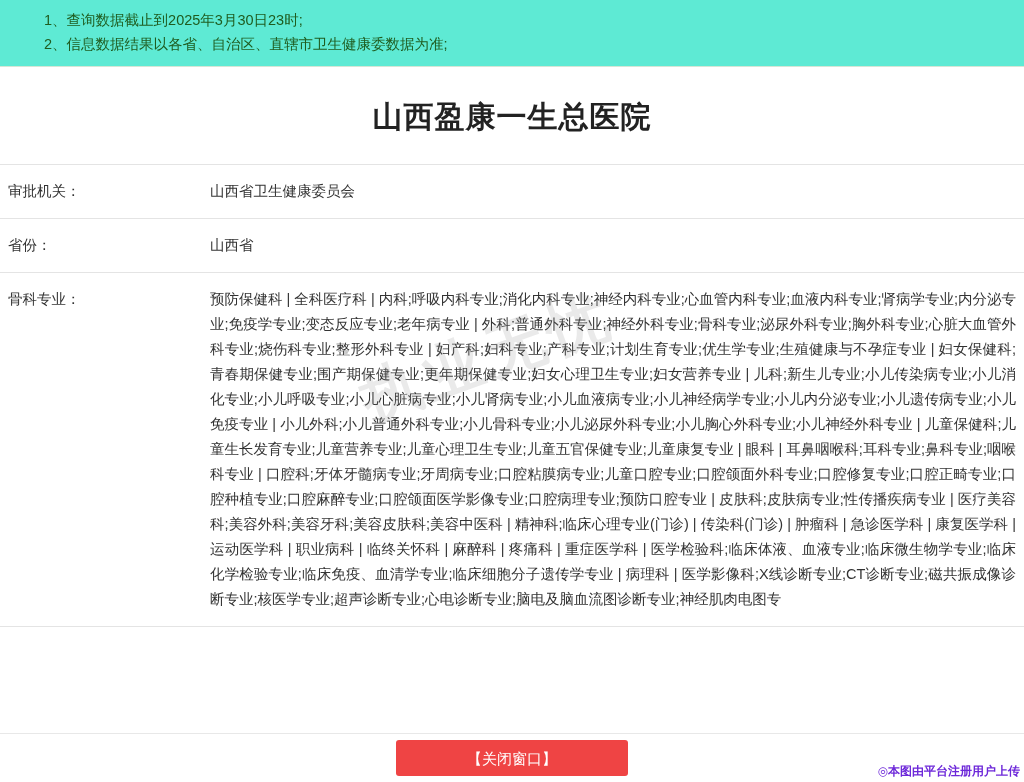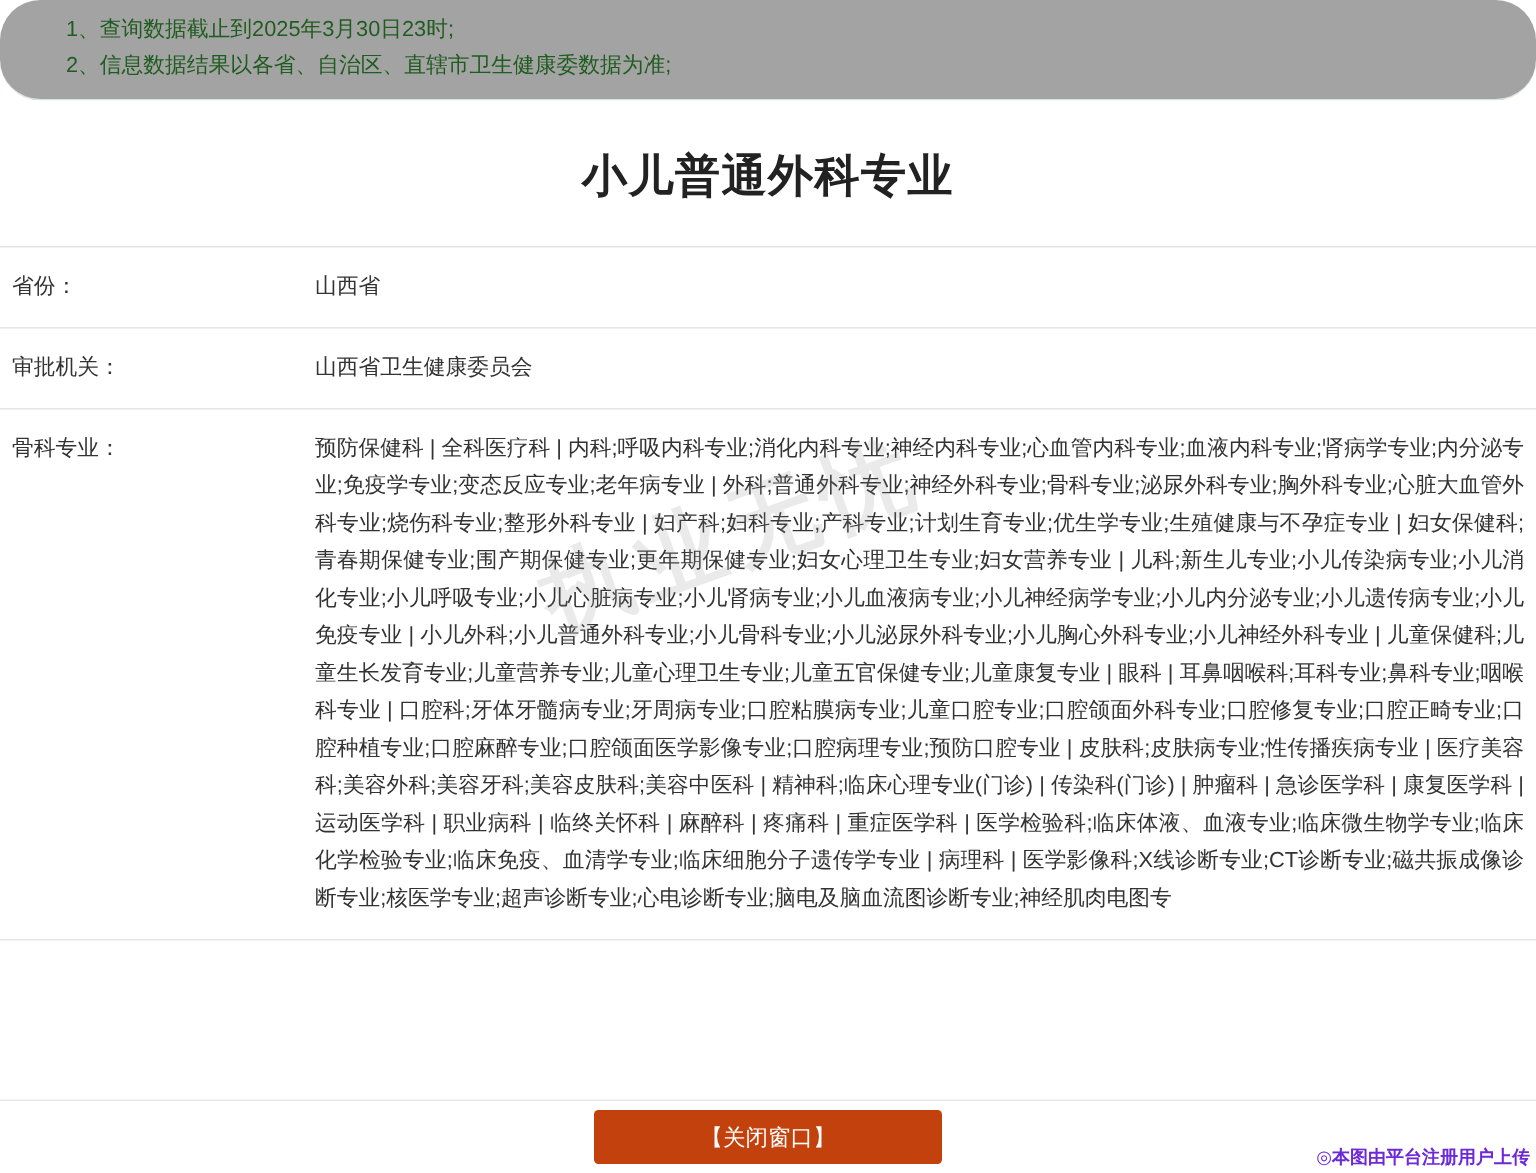"1、查询数据截止到2025年3月30日23时;" .notice { background: #a3a3a3 -> #5eead4; border-radius: 27px -> none }
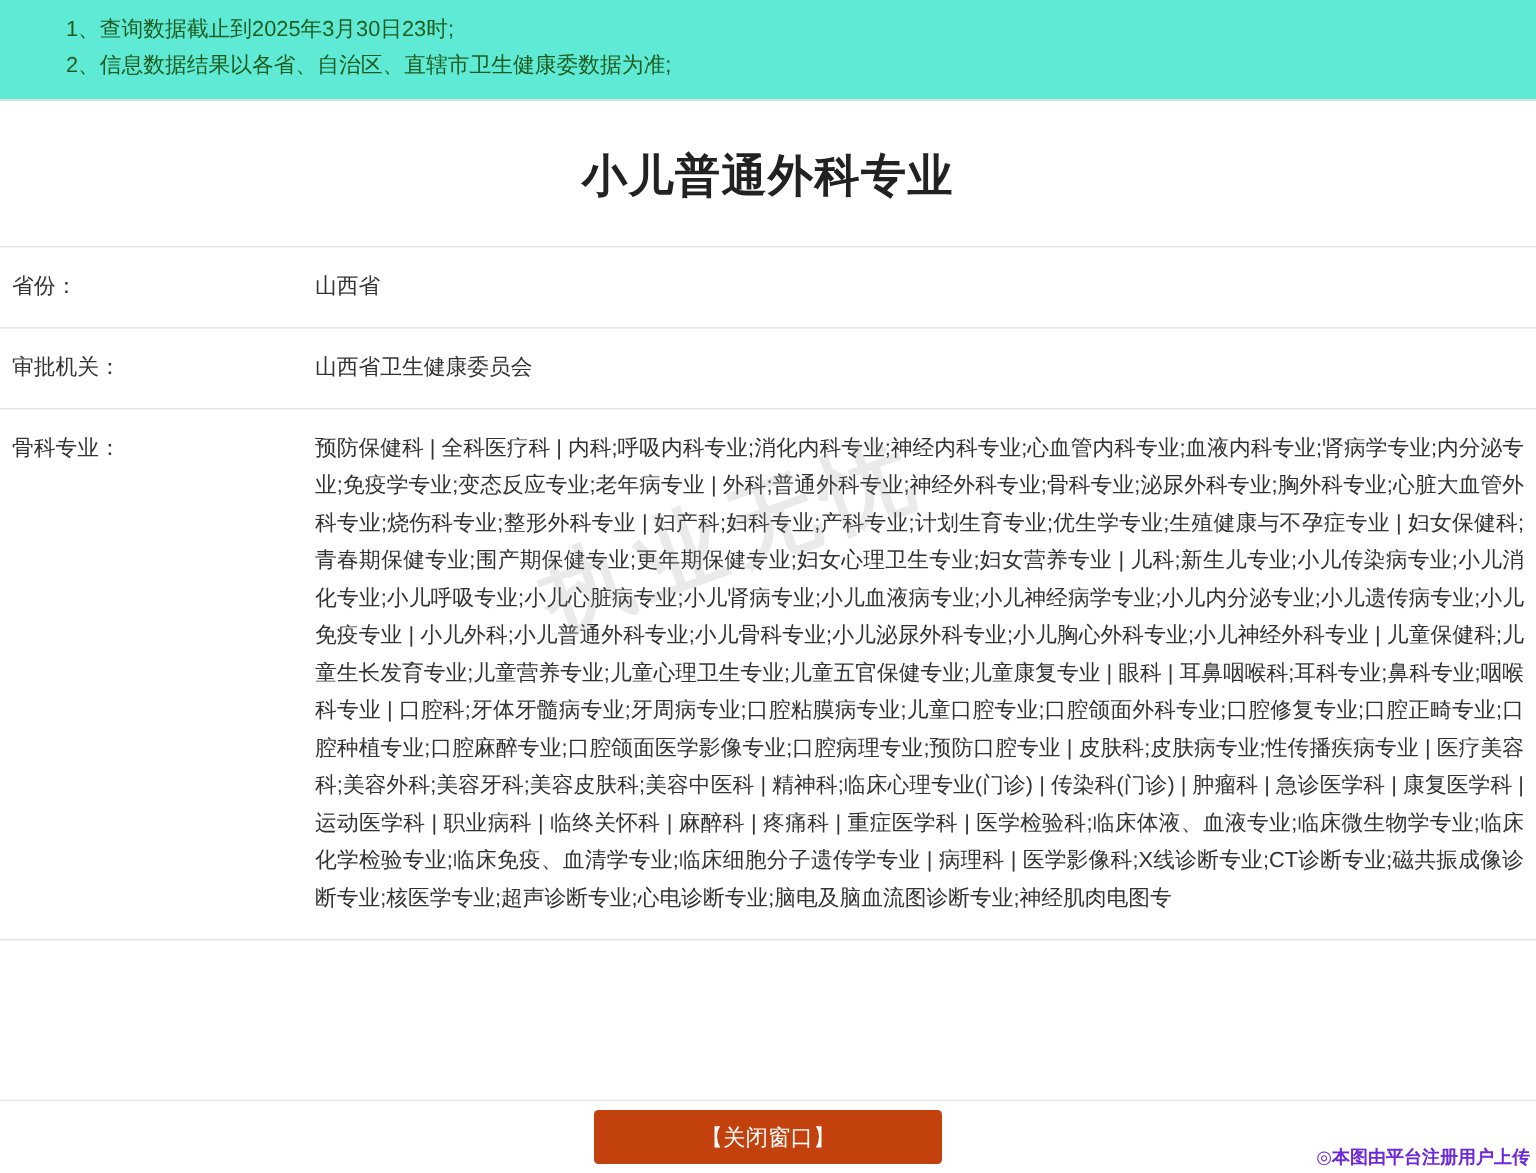"小儿普通外科专业" div.title { text: 小儿普通外科专业 -> 山西盈康一生总医院 }
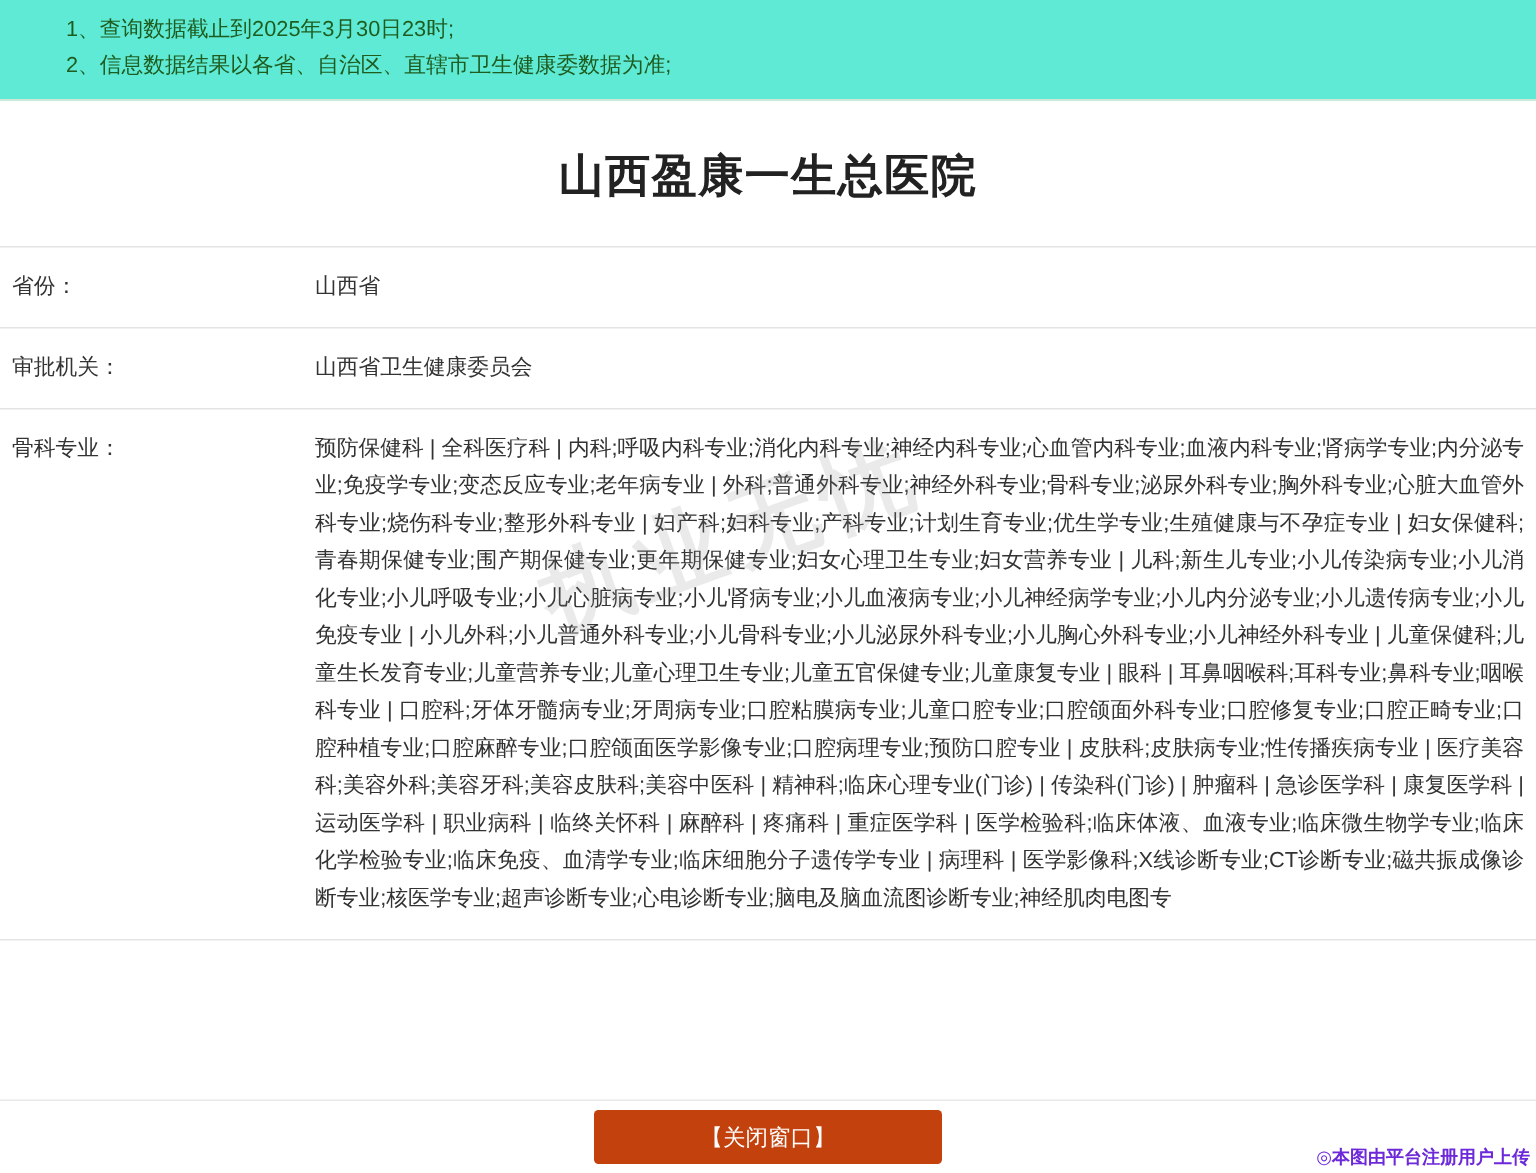"省份：" tr { order: before "审批机关：" -> after "审批机关：" }
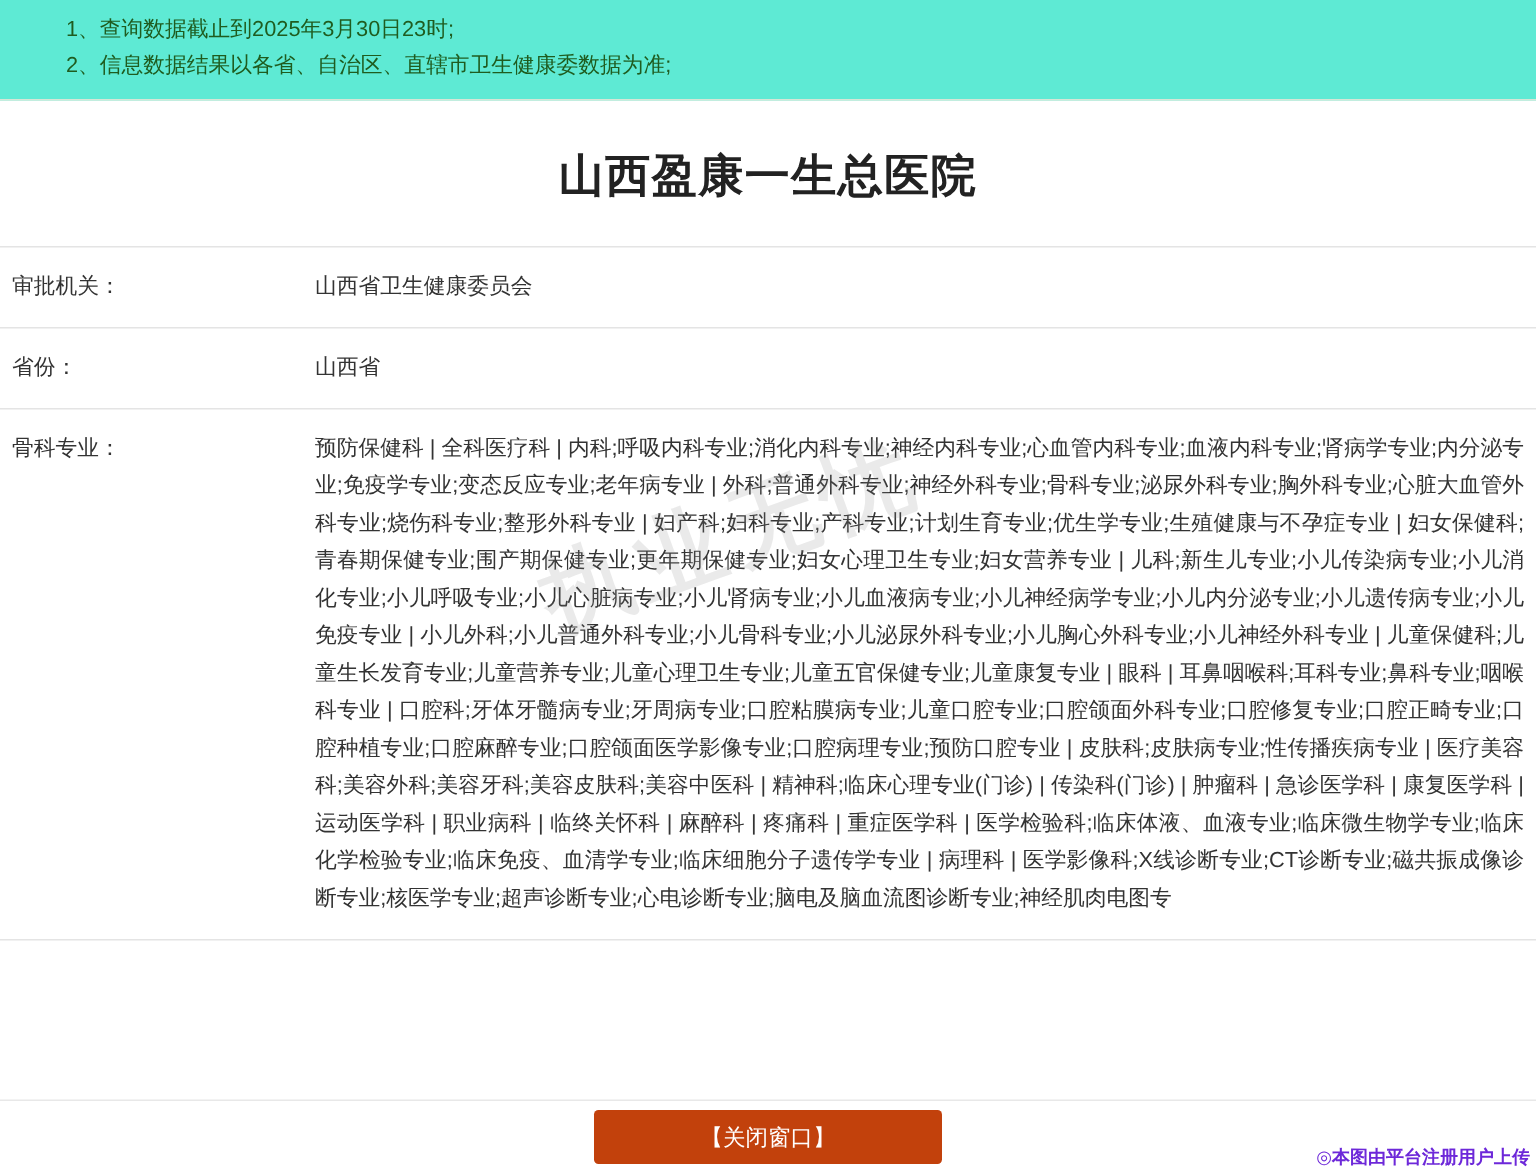"【关闭窗口】" .close-btn { background: #c2410c -> #ef4444 }
